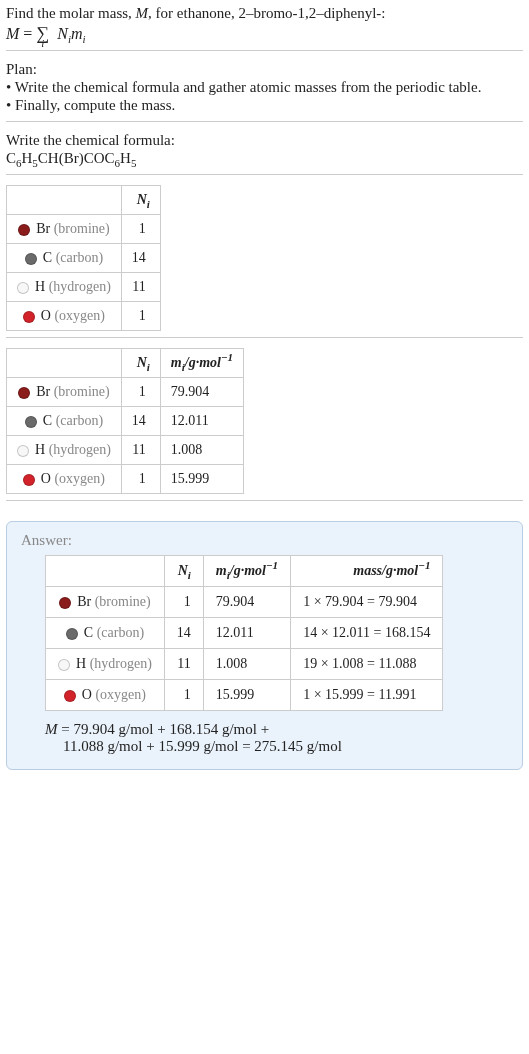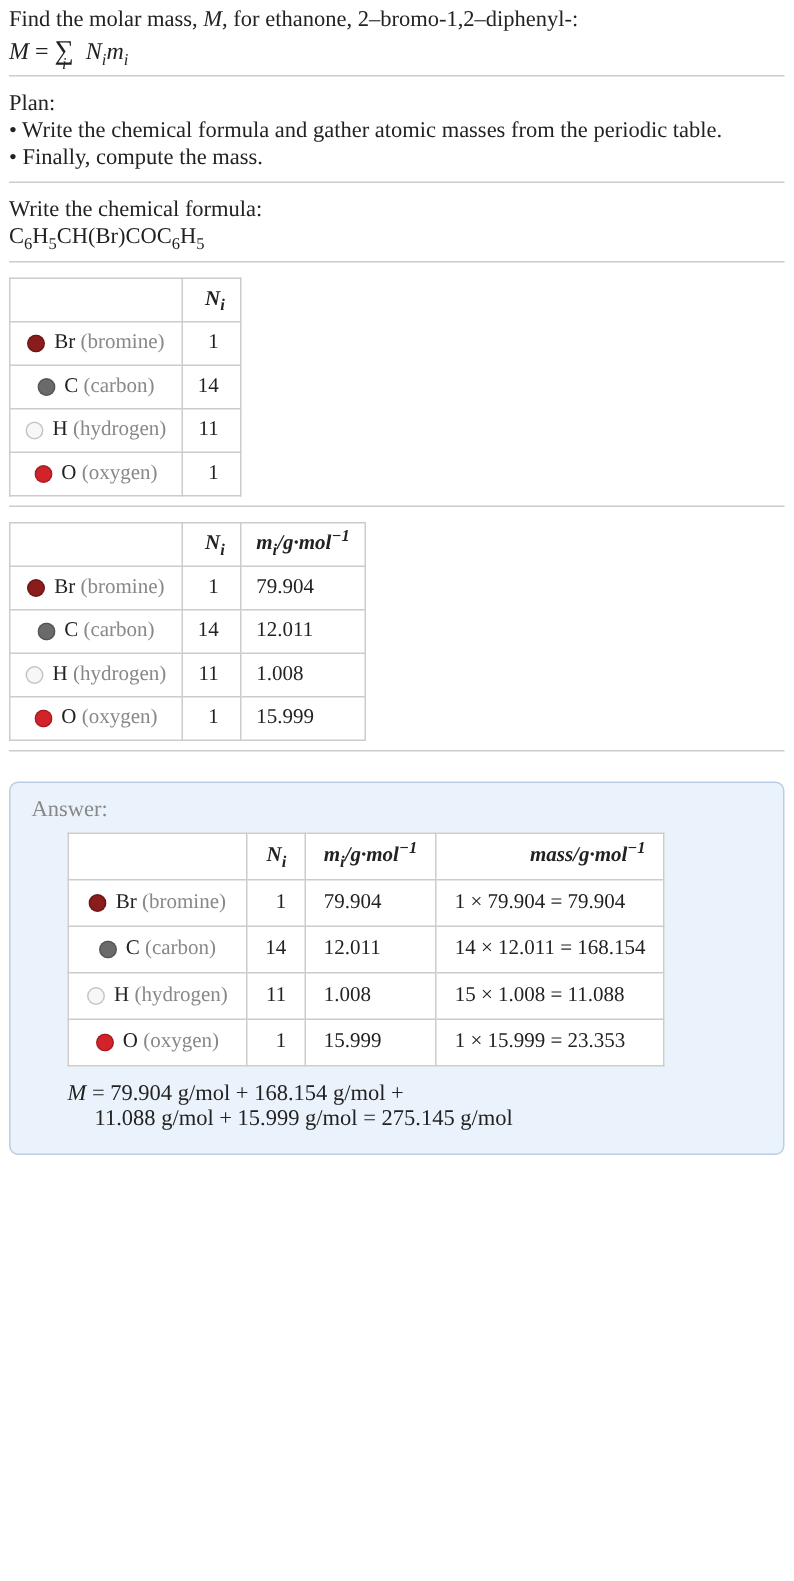"15 × 1.008 = 11.088" td.numl { text: 15 -> 19 }
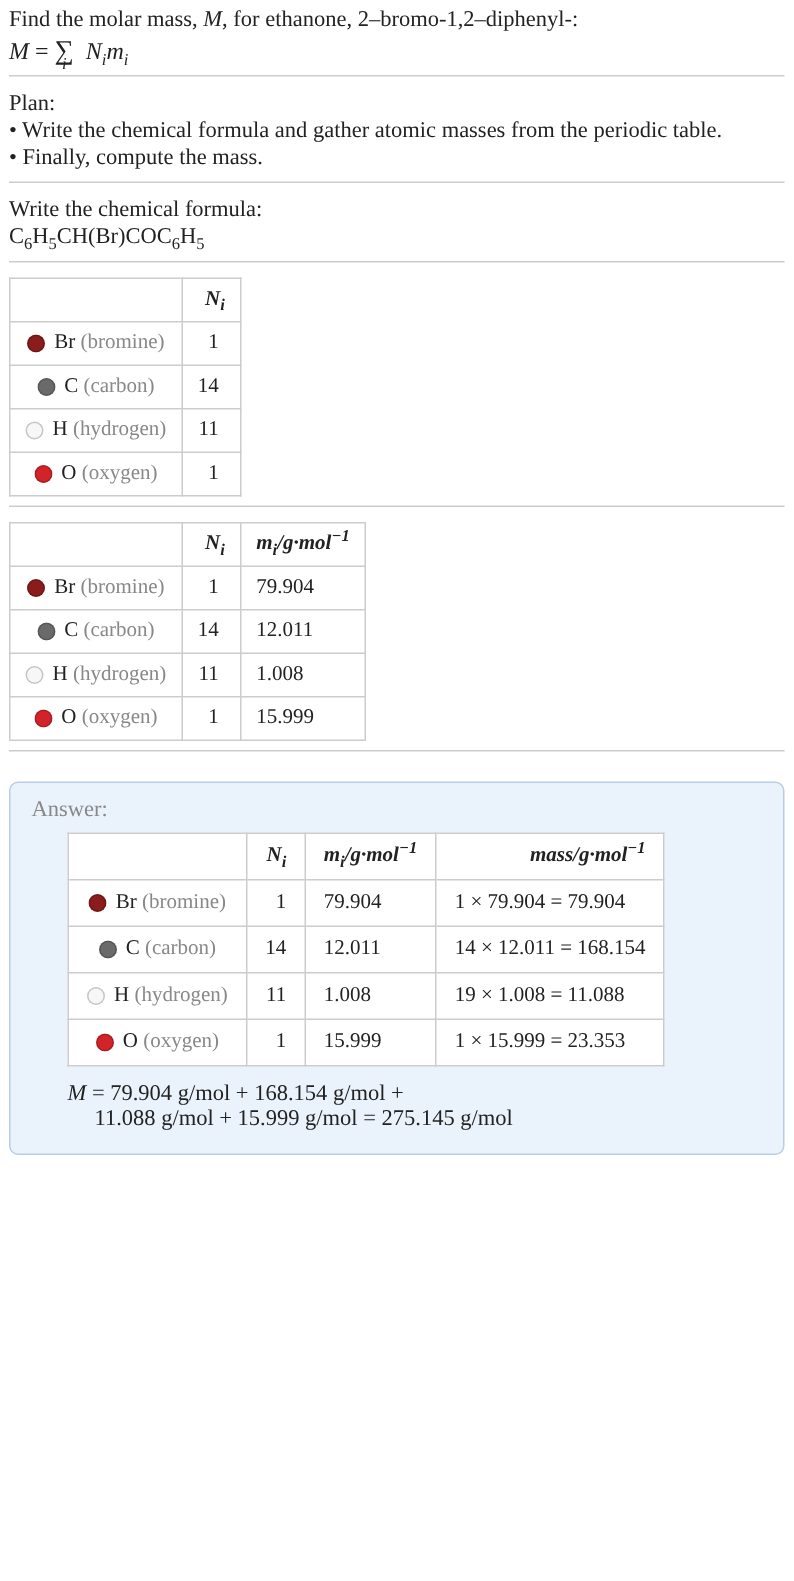"1 × 15.999 = 23.353" td.numl { text: 23.353 -> 11.991 }
